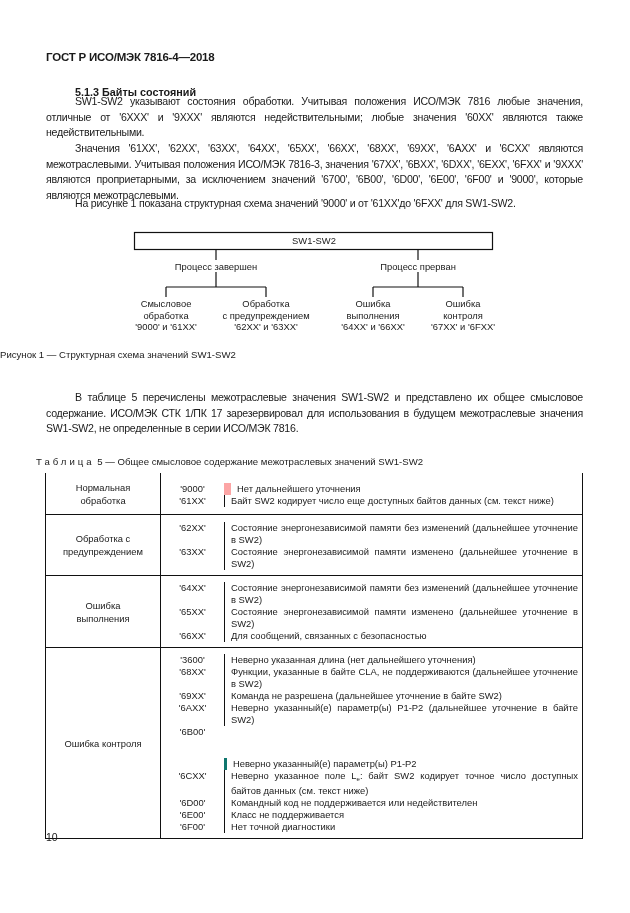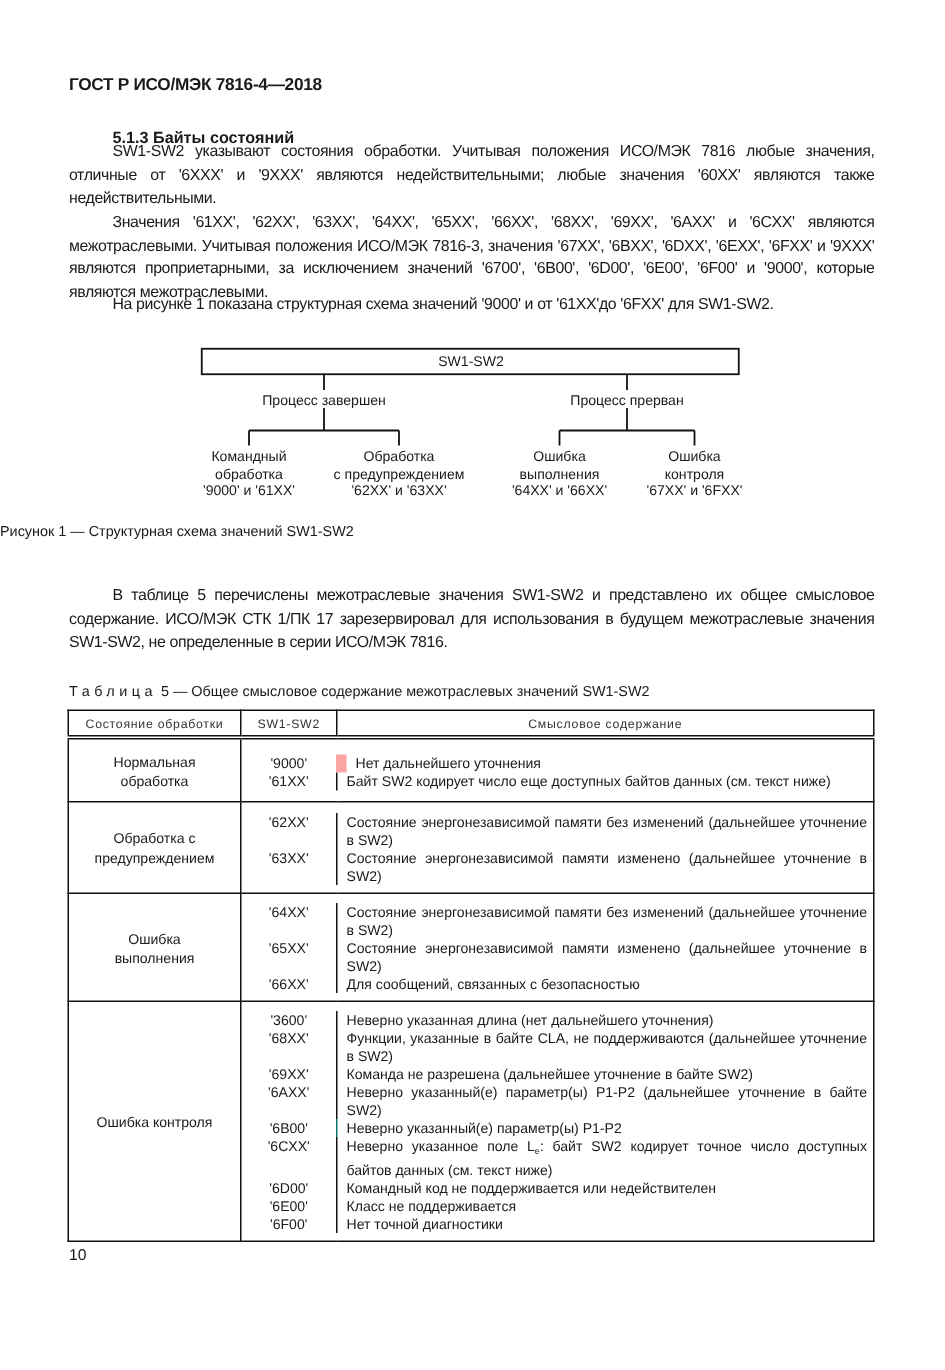"Командный" div { text: Командный -> Смысловое }
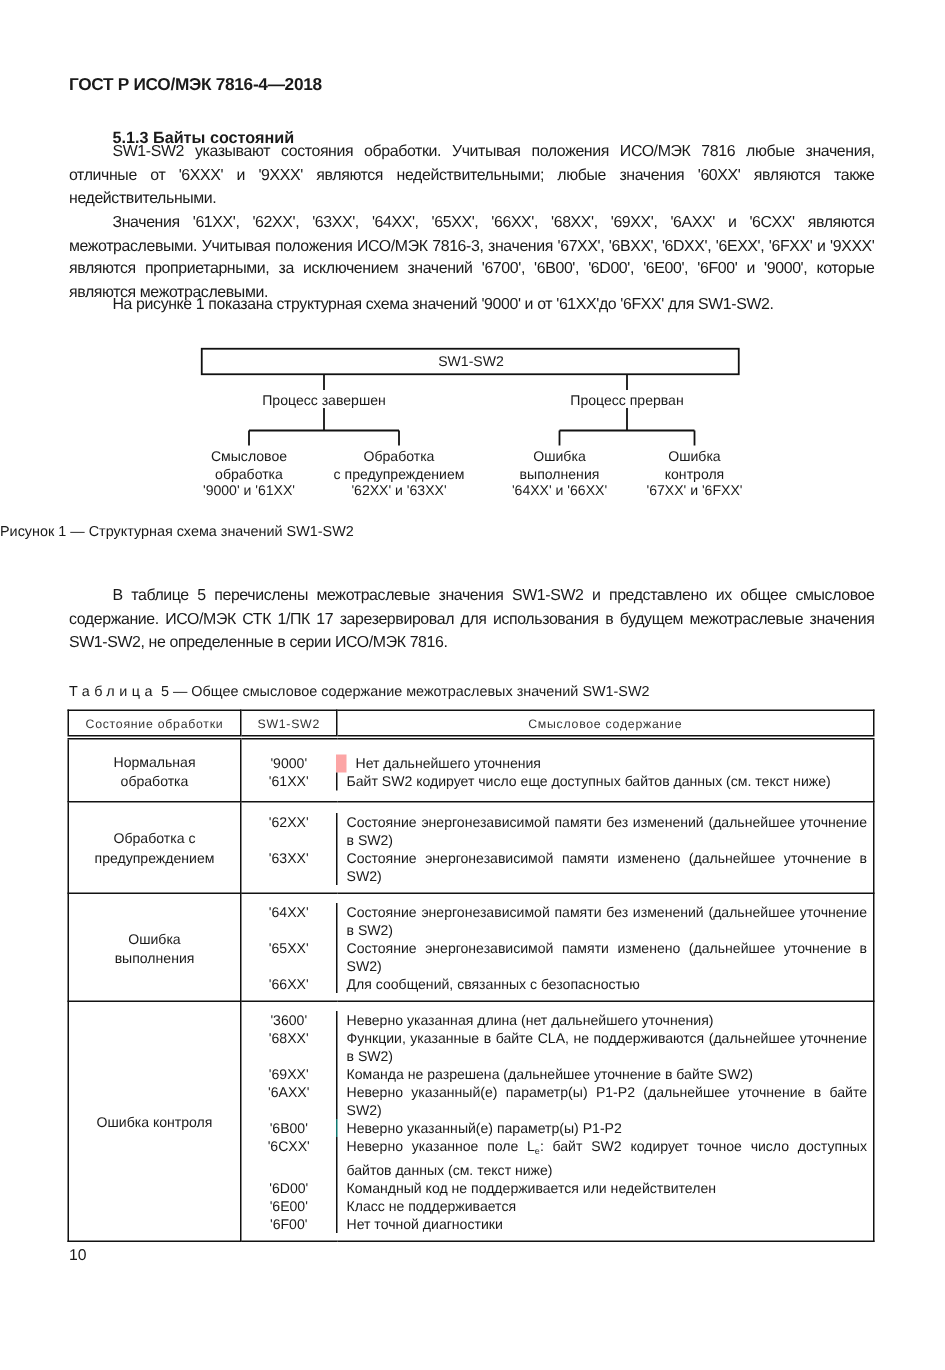"Таблица 5 — Общее смысловое" .tcaption { left: 46px -> 36px }
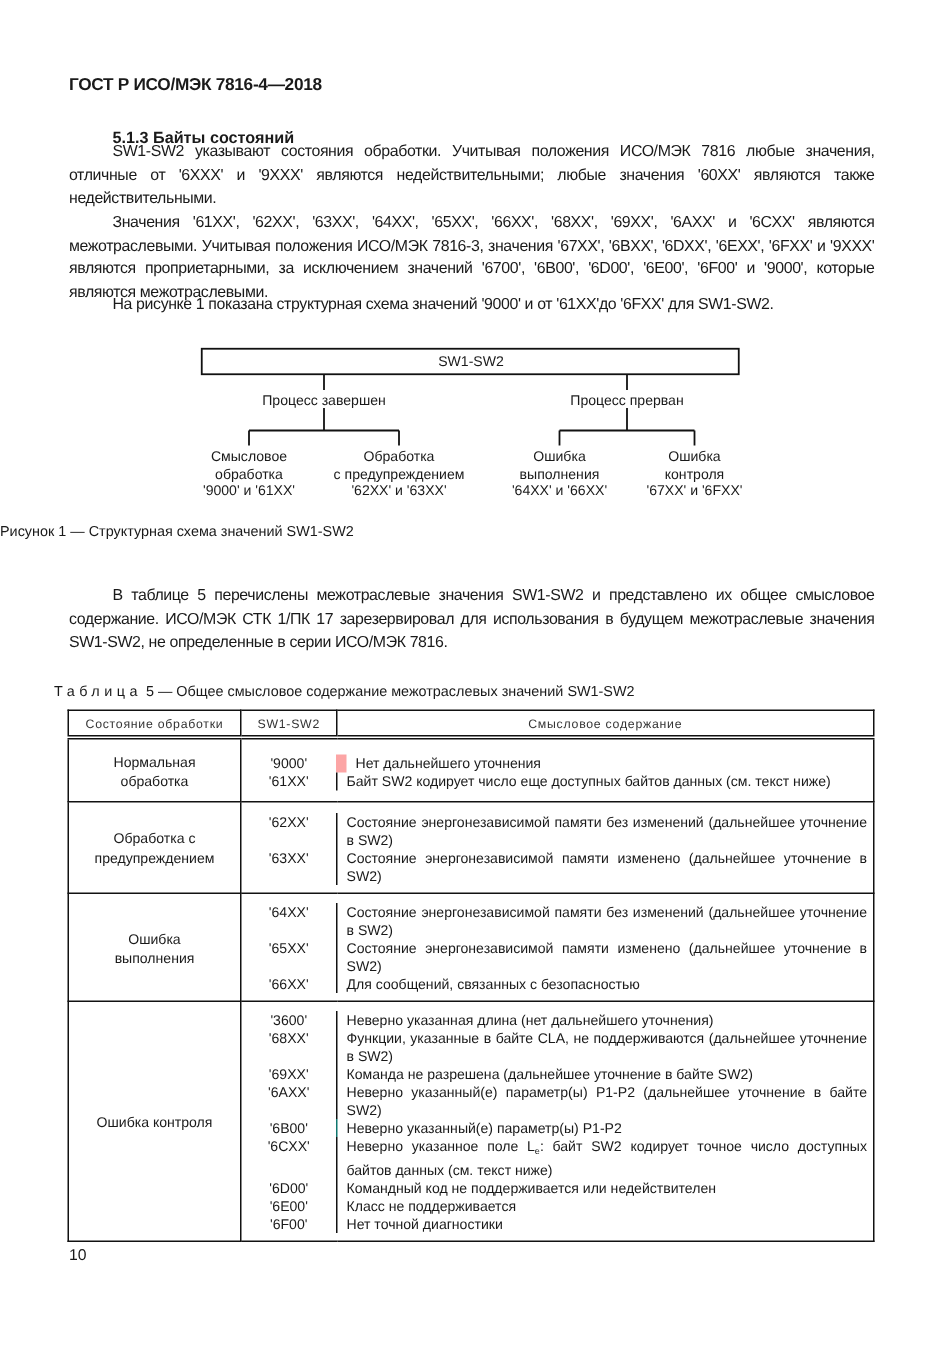"Состояние обработки" tr { html: <tr> <th>Состояние обработки</th> <th>SW1-SW2</th> <th>Смысловое содержание</th> </tr> -> none }
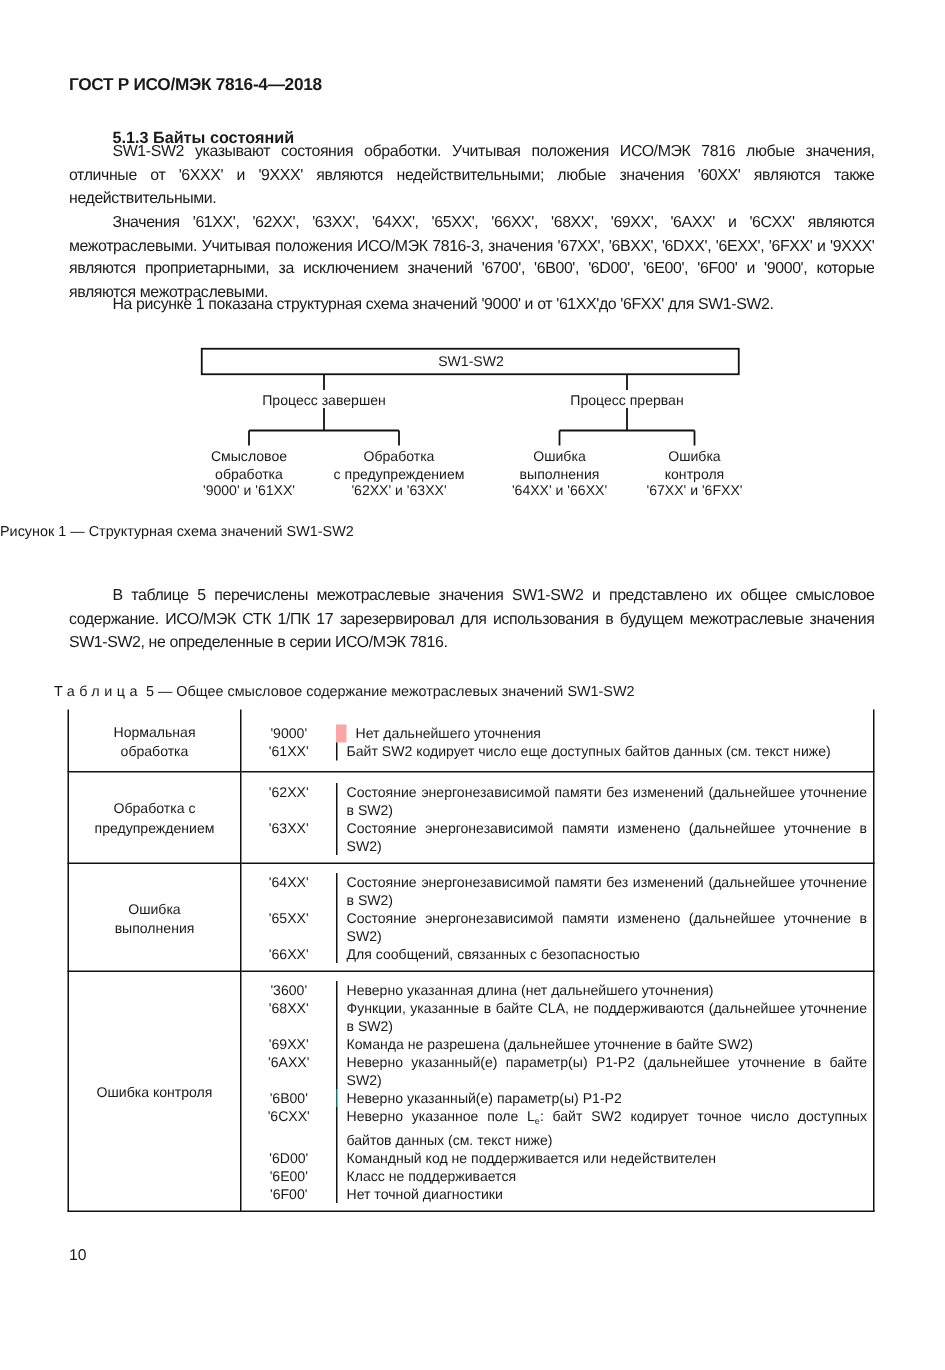"Неверно указанный(е) параметр(ы) P1-P2" span.txt { border-left: 1px solid #0f766e -> 3px solid #0f766e; margin-top: none -> 32px }
